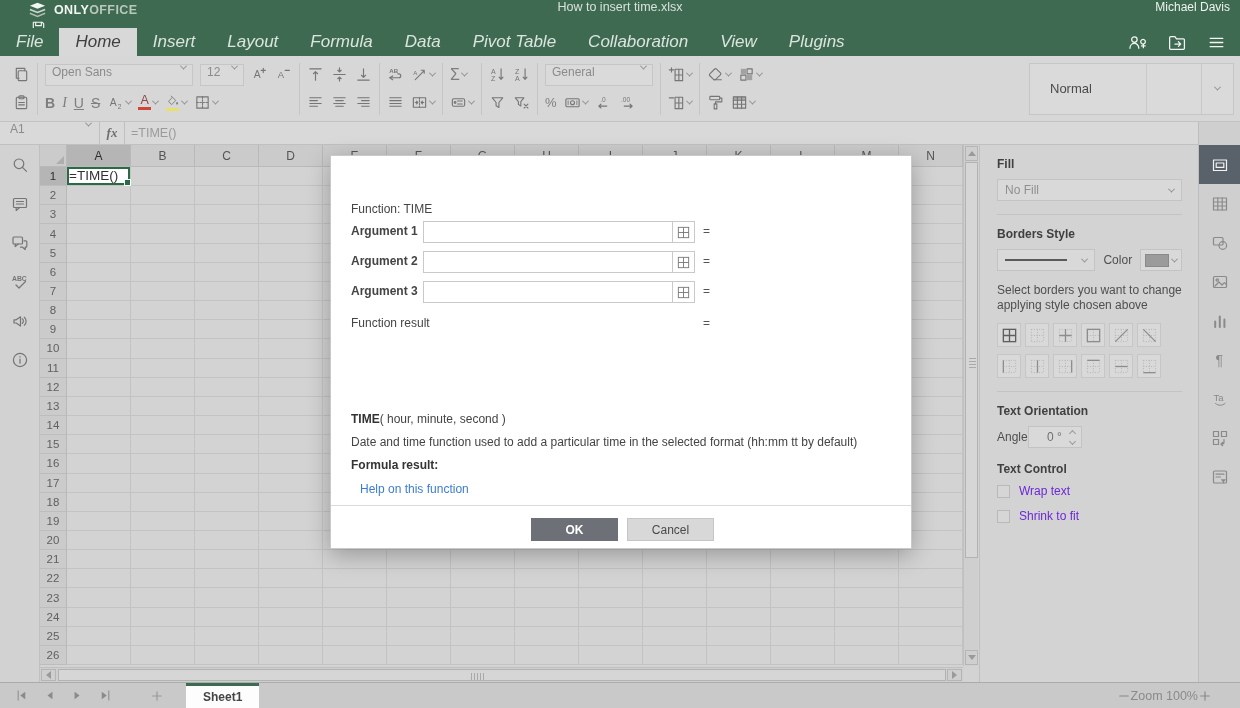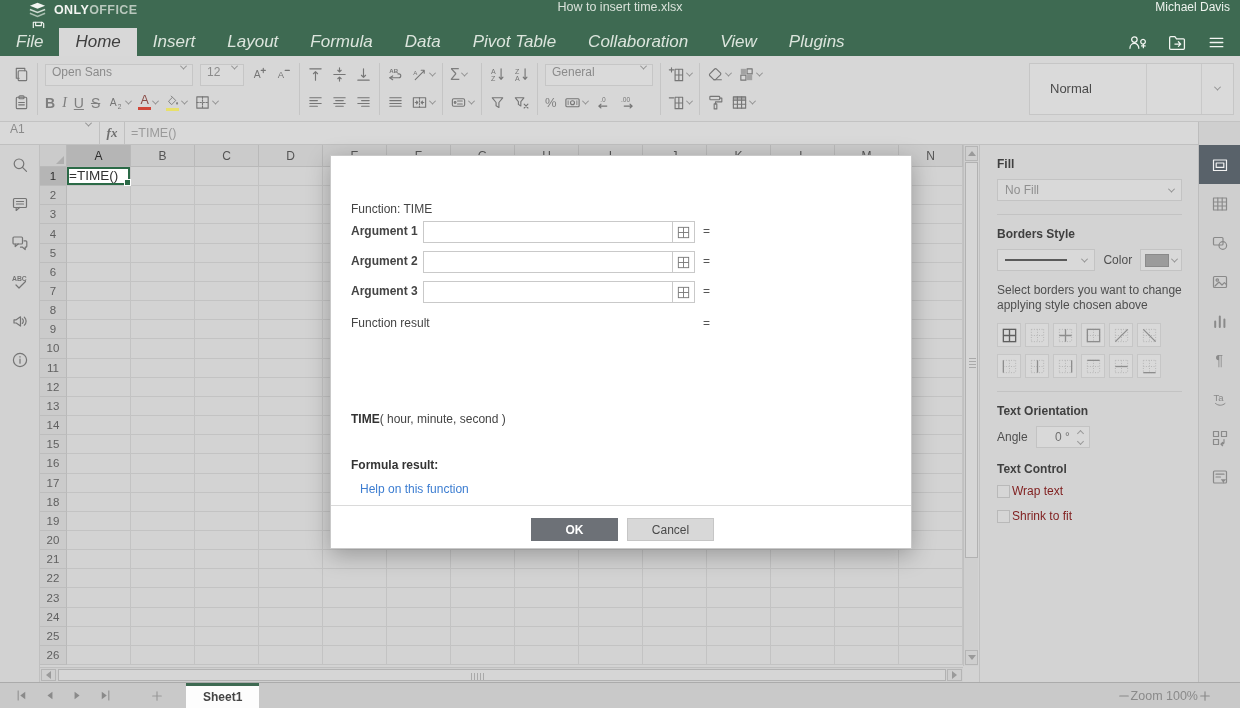"Date and time function used" div.dlg-abs { html: none -> <div>Date and time function used to add a particular time in the selected format (hh:mm tt by default)</div> }
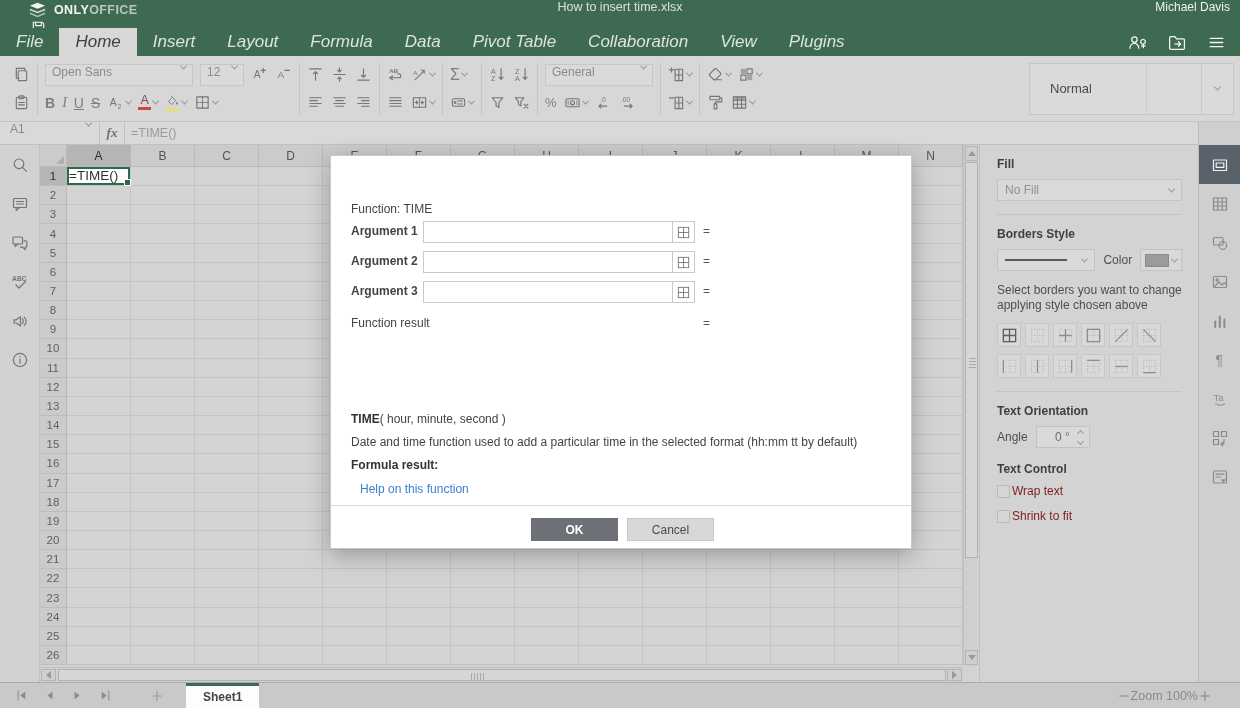"Angle" .angle-row { gap: 8px -> 0 }
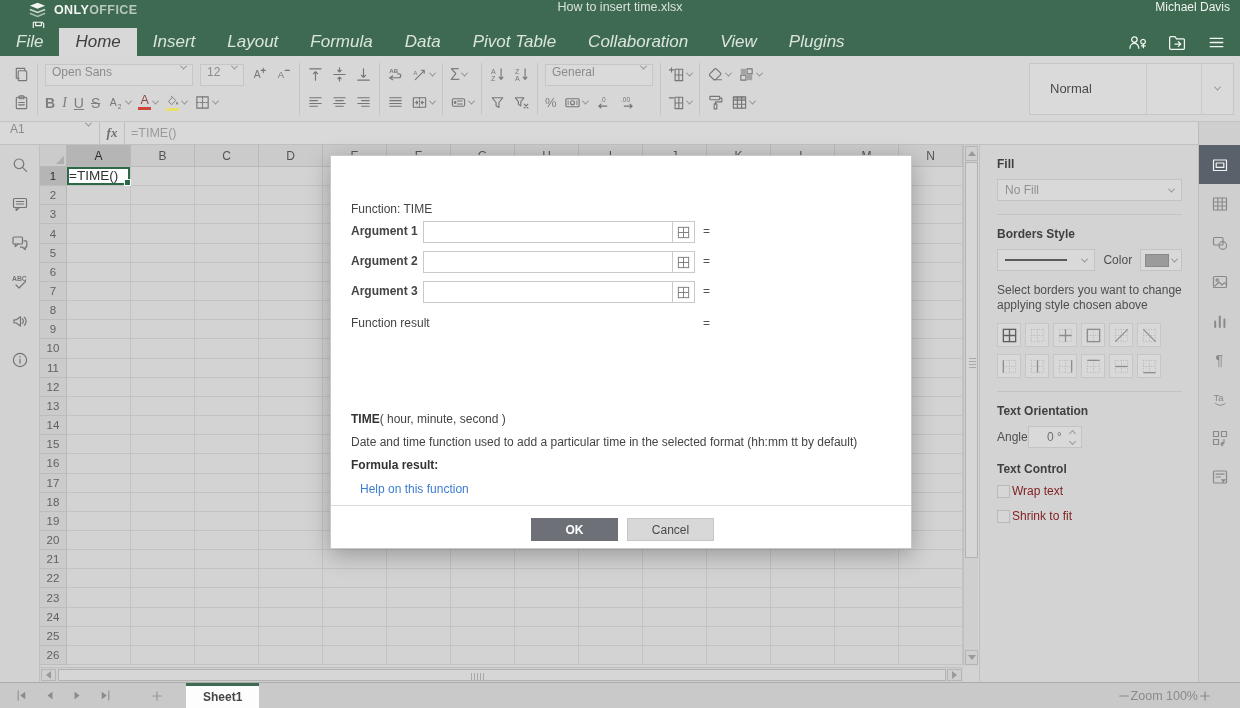"Wrap text" .chk-row { color: #7f1d1d -> #6d28d9; gap: 2px -> 9px }
